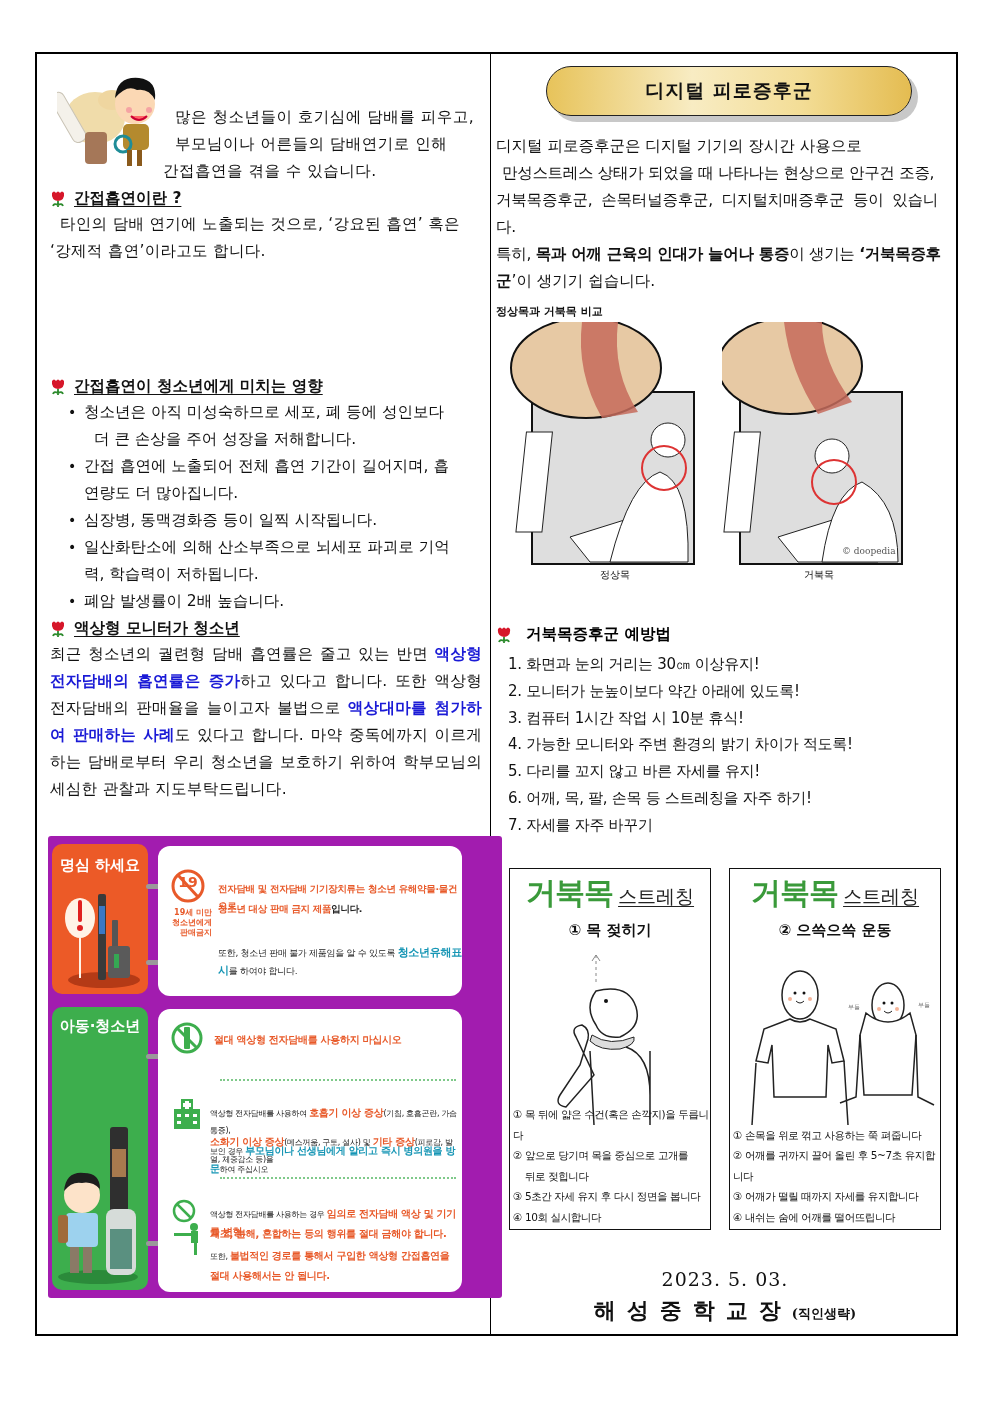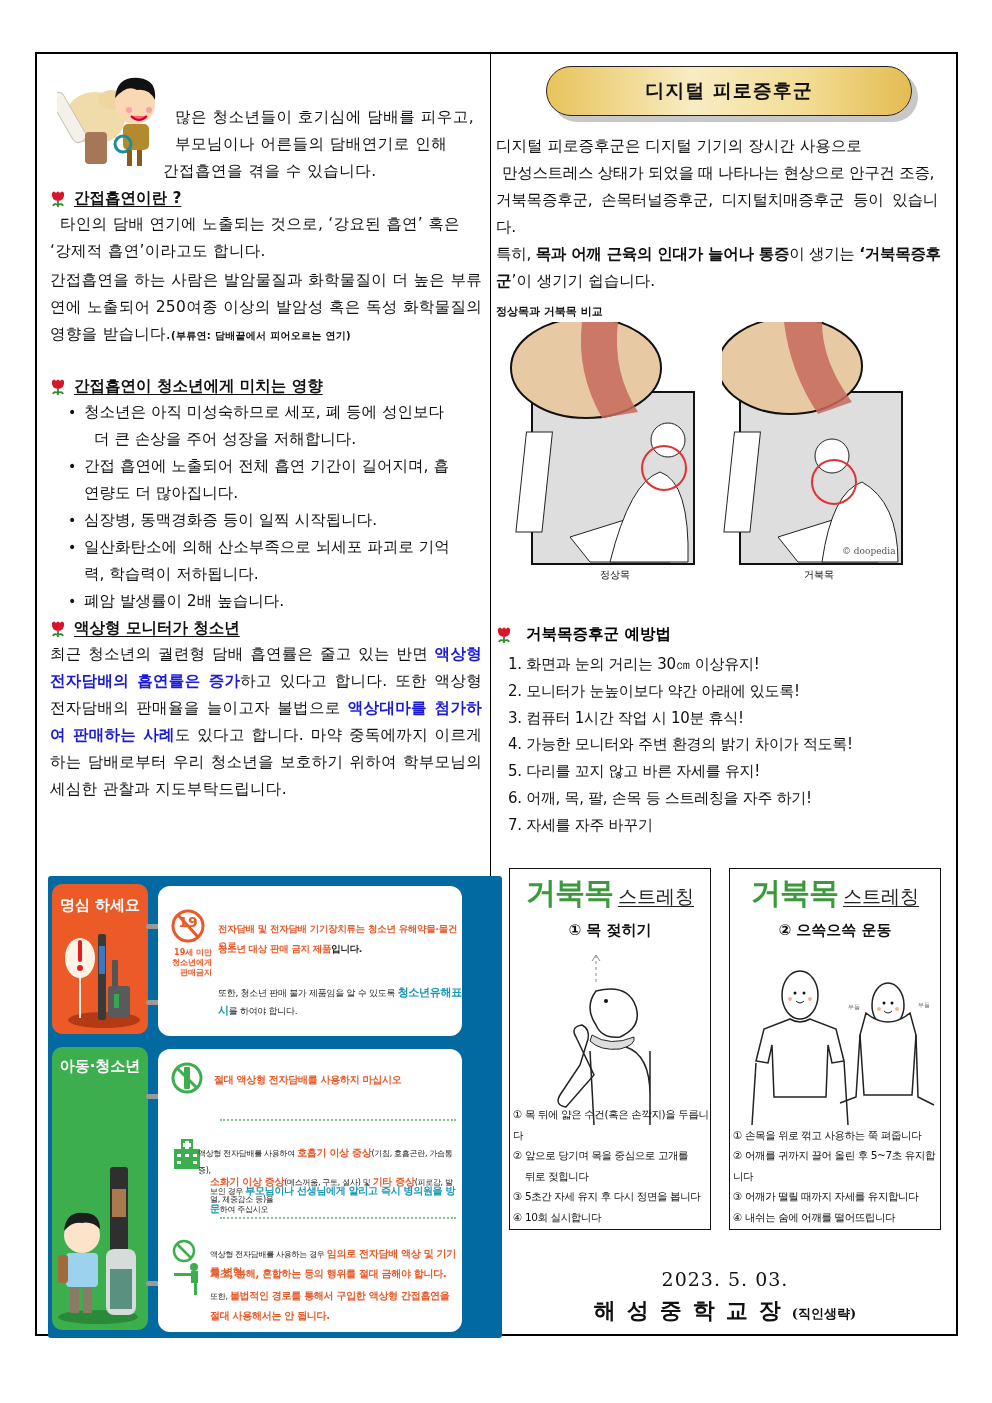"간접흡연을 하는 사람은 발암물질과 화학물질이" div.para { html: <div> <span>간접흡연을 하는 사람은 발암물질과 화학물질이 더 높은 부류연에 노출되어 250여종 이상의 발암성 혹은 독성 화학물질의 영향을 받습니다.</span><span>(부류연: 담배끝에서 피어오르는 연기)</span> </div> -> none }
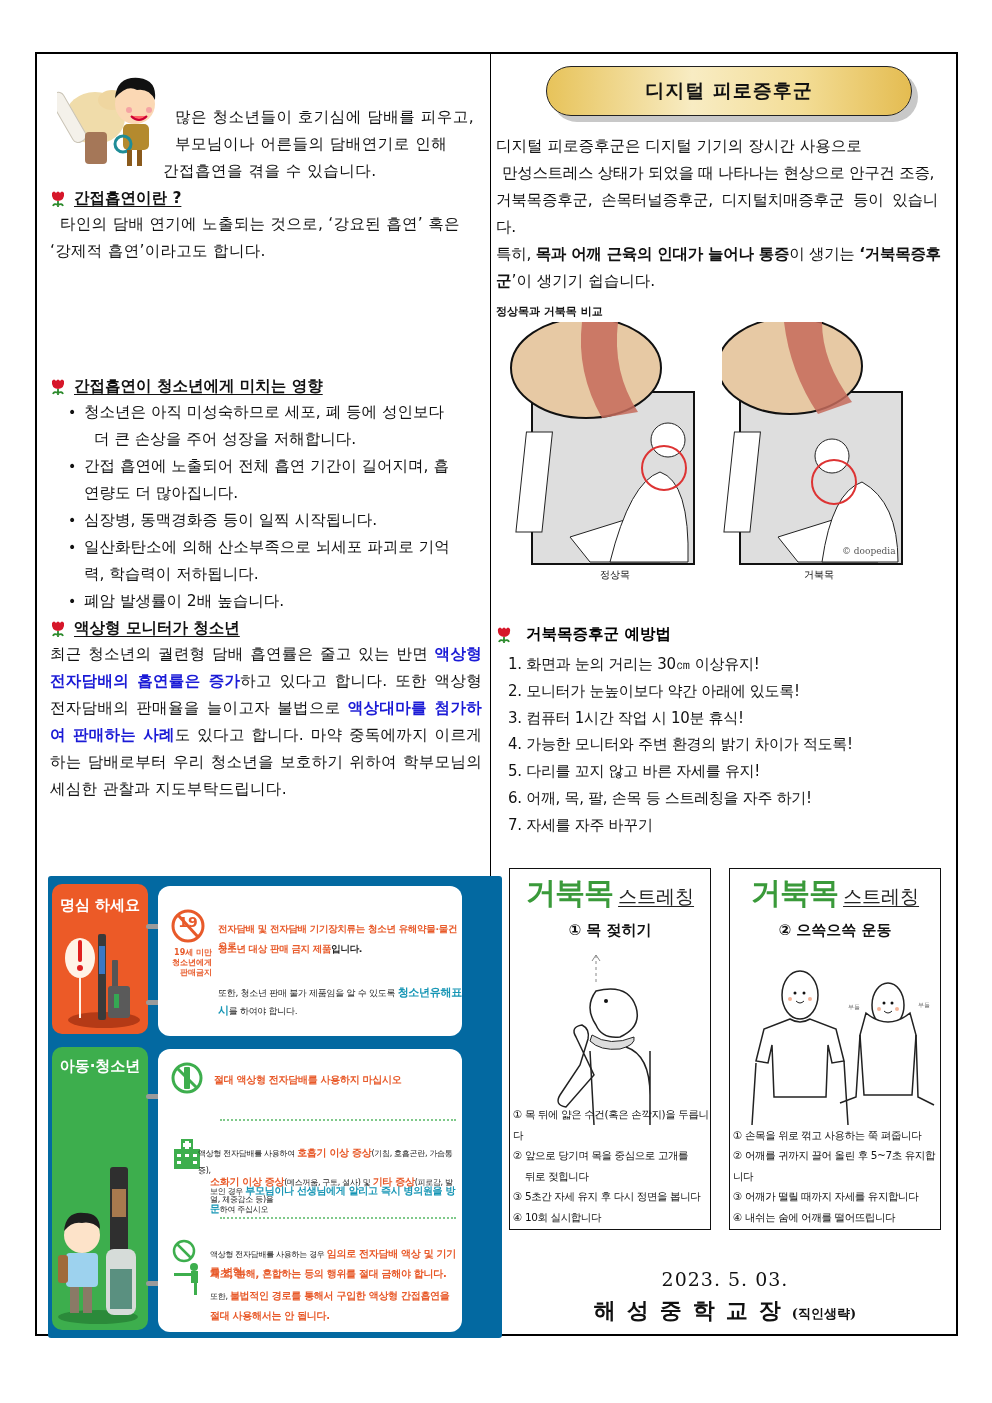"명심 하세요" .infographic { background: #0369a1 -> #a21caf; margin-top: 40px -> none }
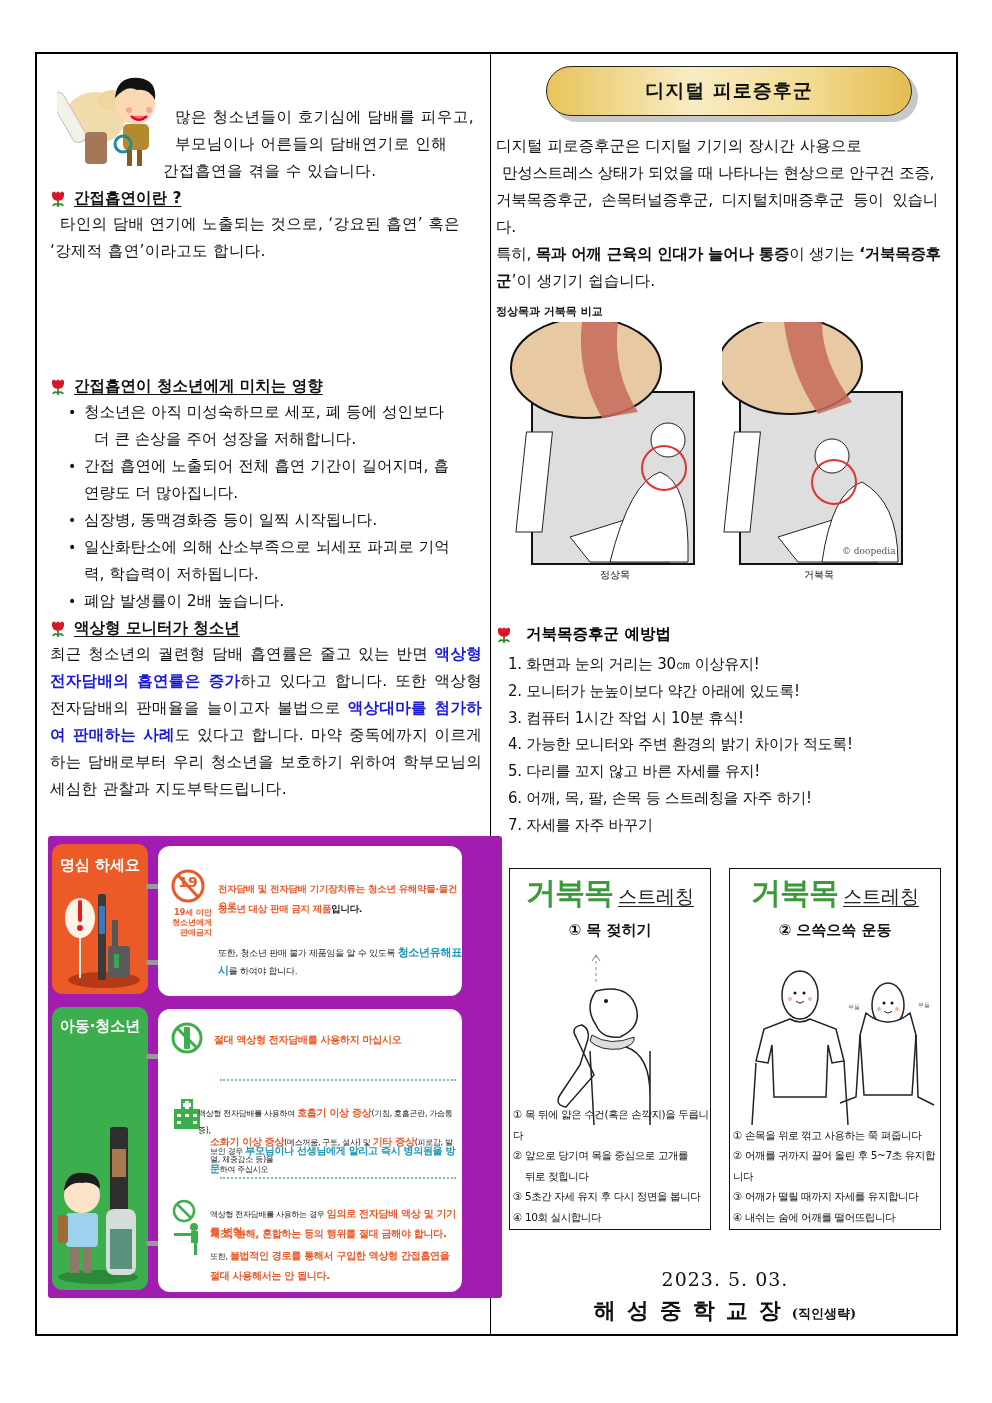"액상형 전자담배를 사용하여 호흡기 이상" div.it { left: 40px -> 52px }
